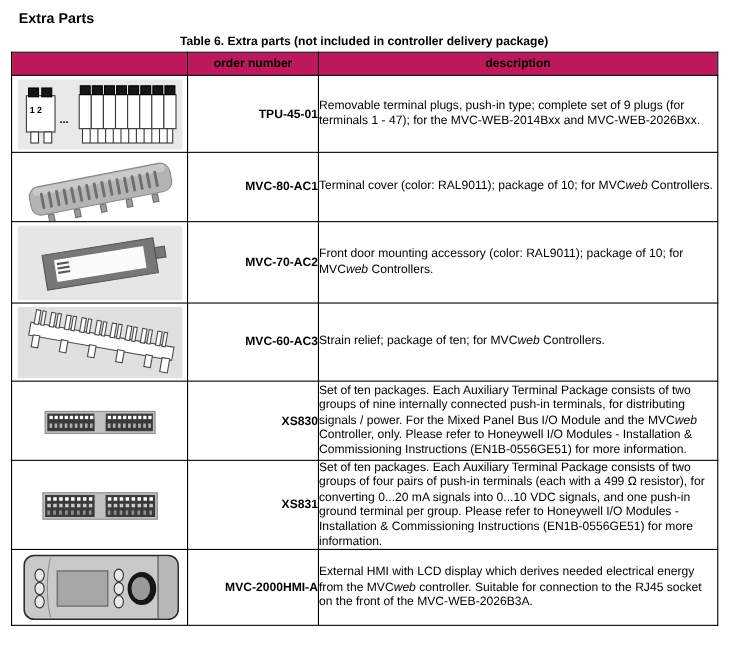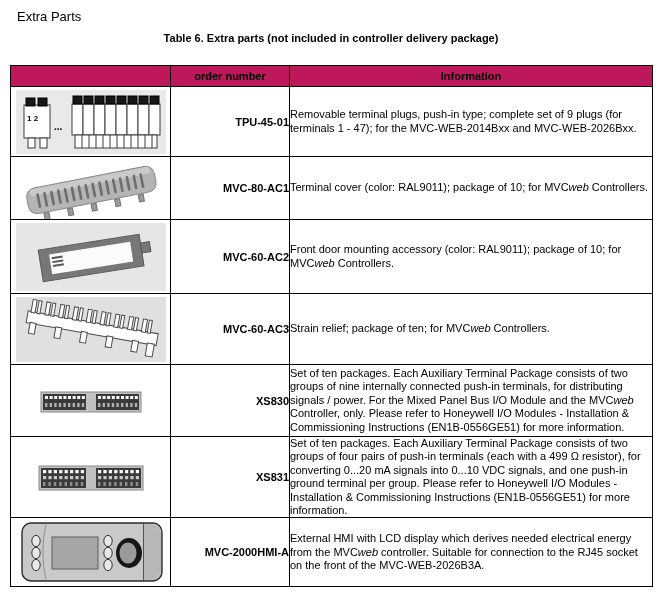"Extra Parts" .heading { font-weight: normal -> bold }
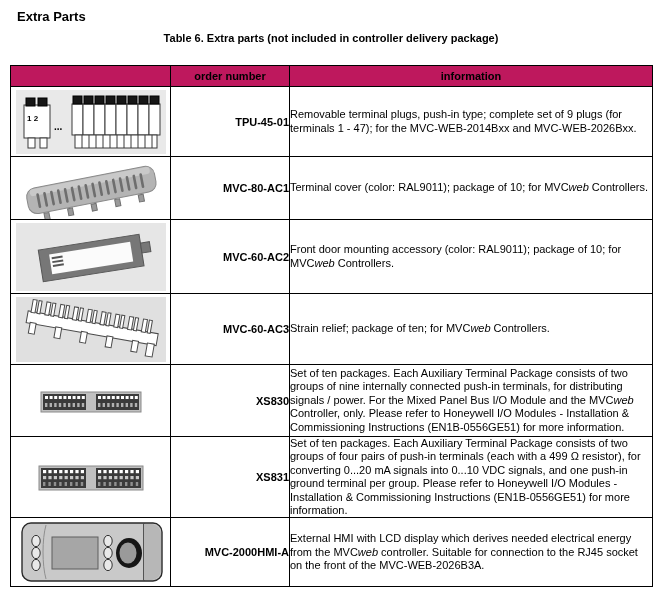"Table 6. Extra parts (not" .caption { margin-bottom: 21px -> 3px }
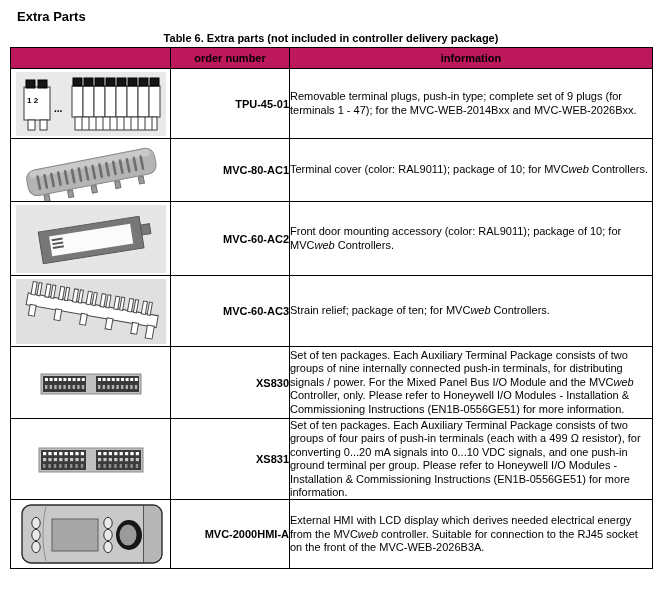"information" th.hdr { text: information -> description }
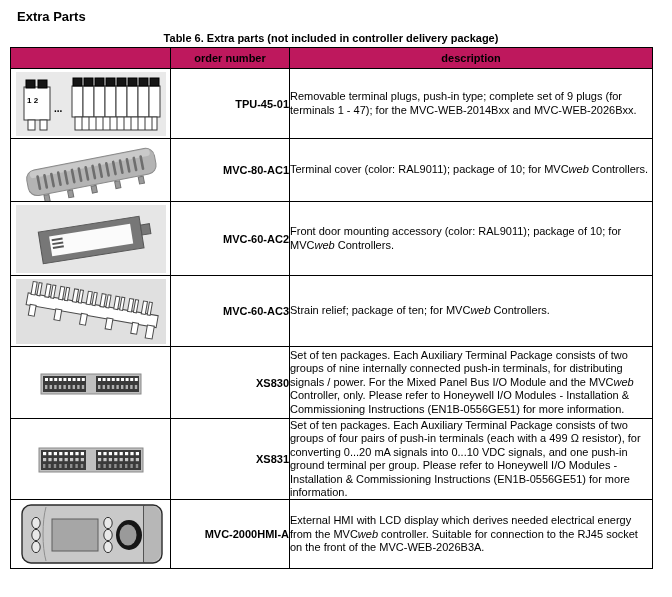"MVC-60-AC2" td.order-cell { text: MVC-60-AC2 -> MVC-70-AC2 }
